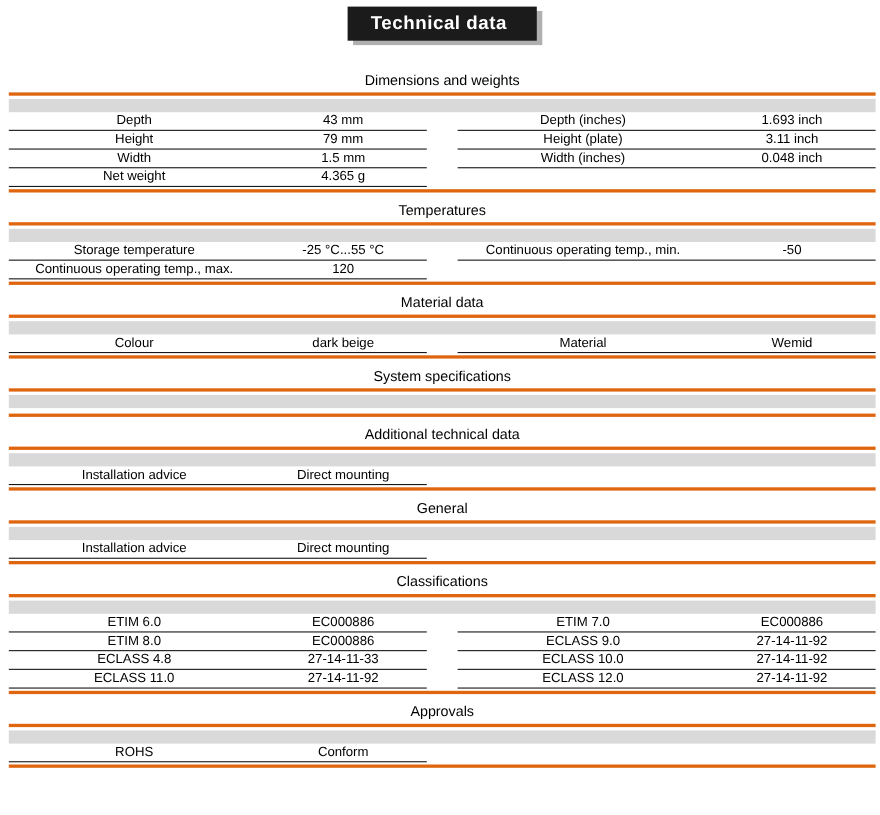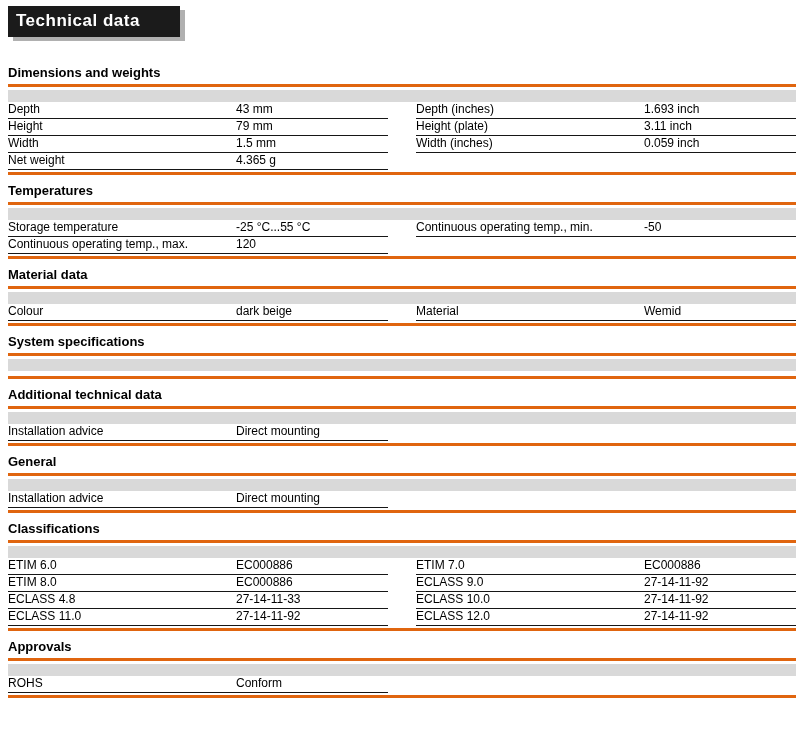"Technical data" .page { text-align: none -> center }
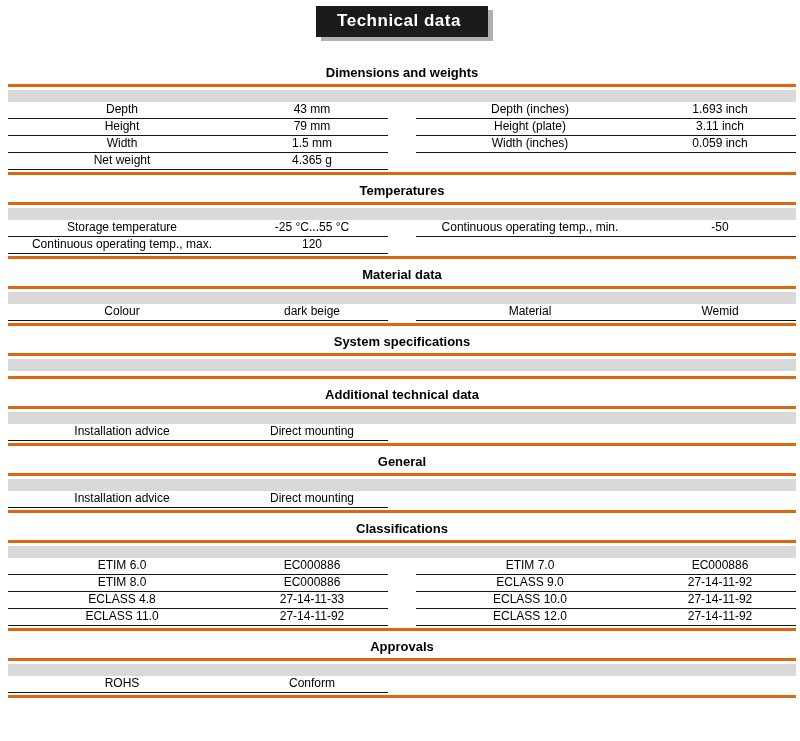"Dimensions and weights" .section-title { font-weight: bold -> normal }
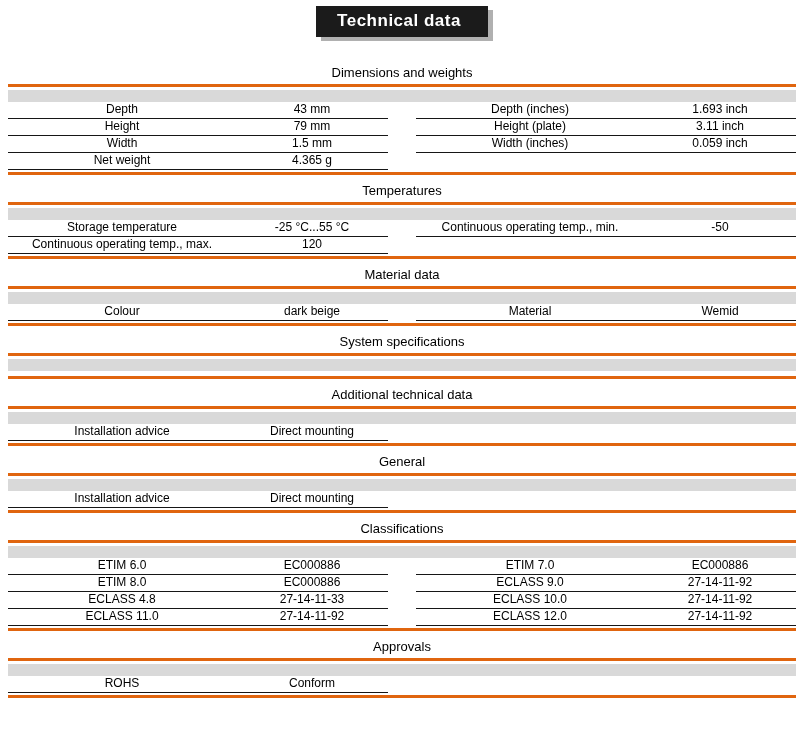"0.059 inch" span.value { text: 0.059 -> 0.048 }
